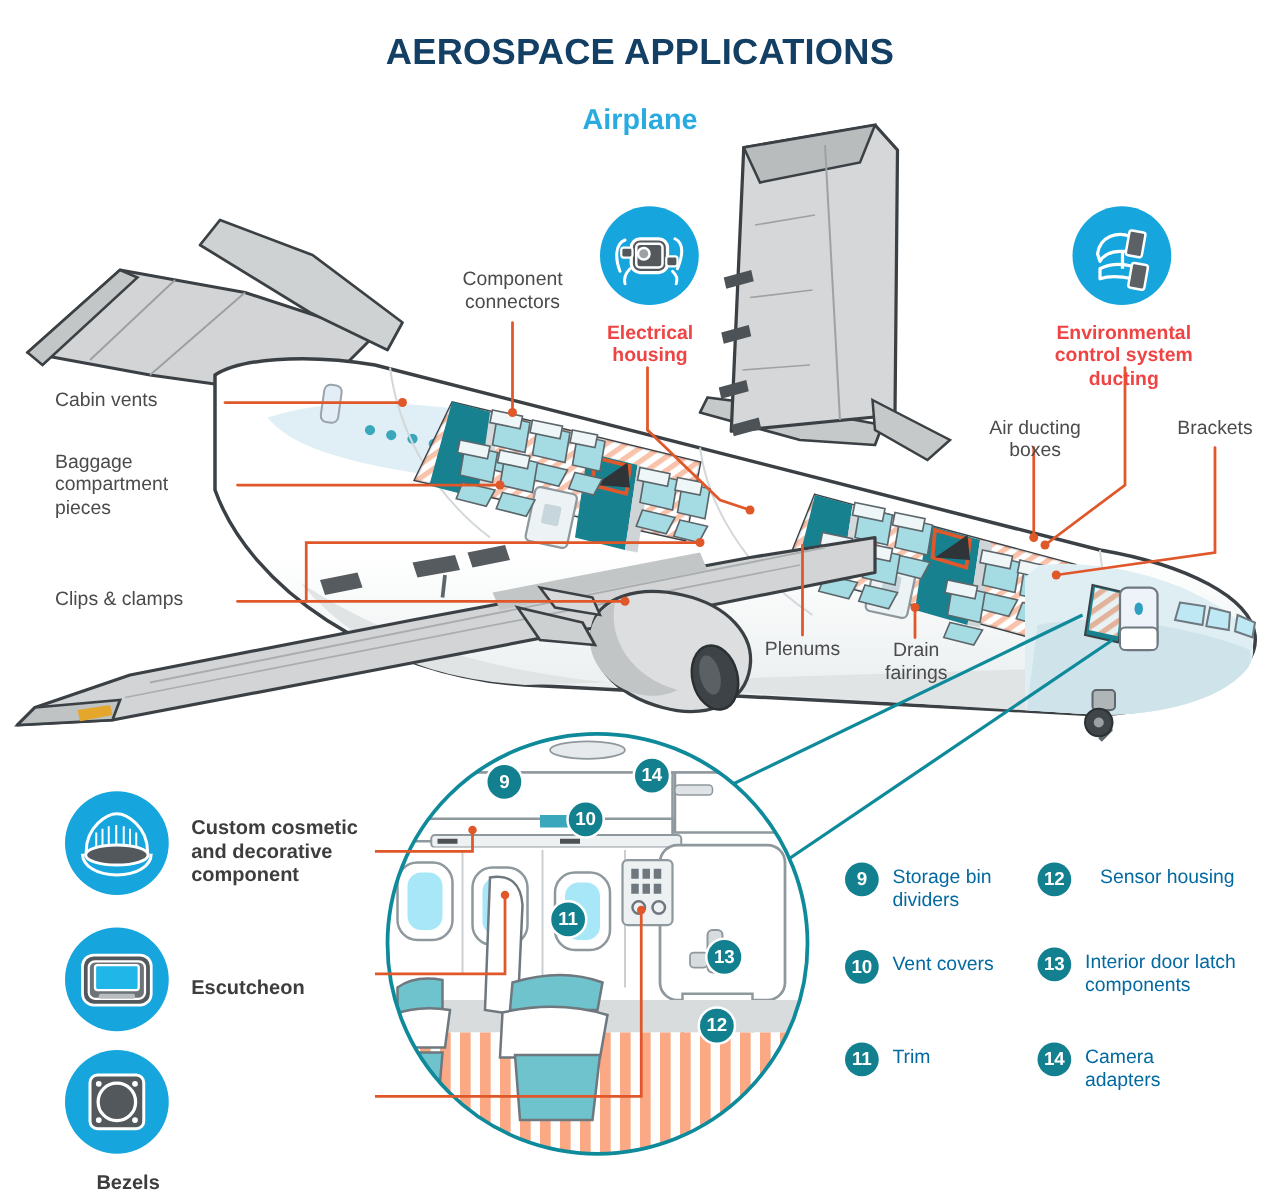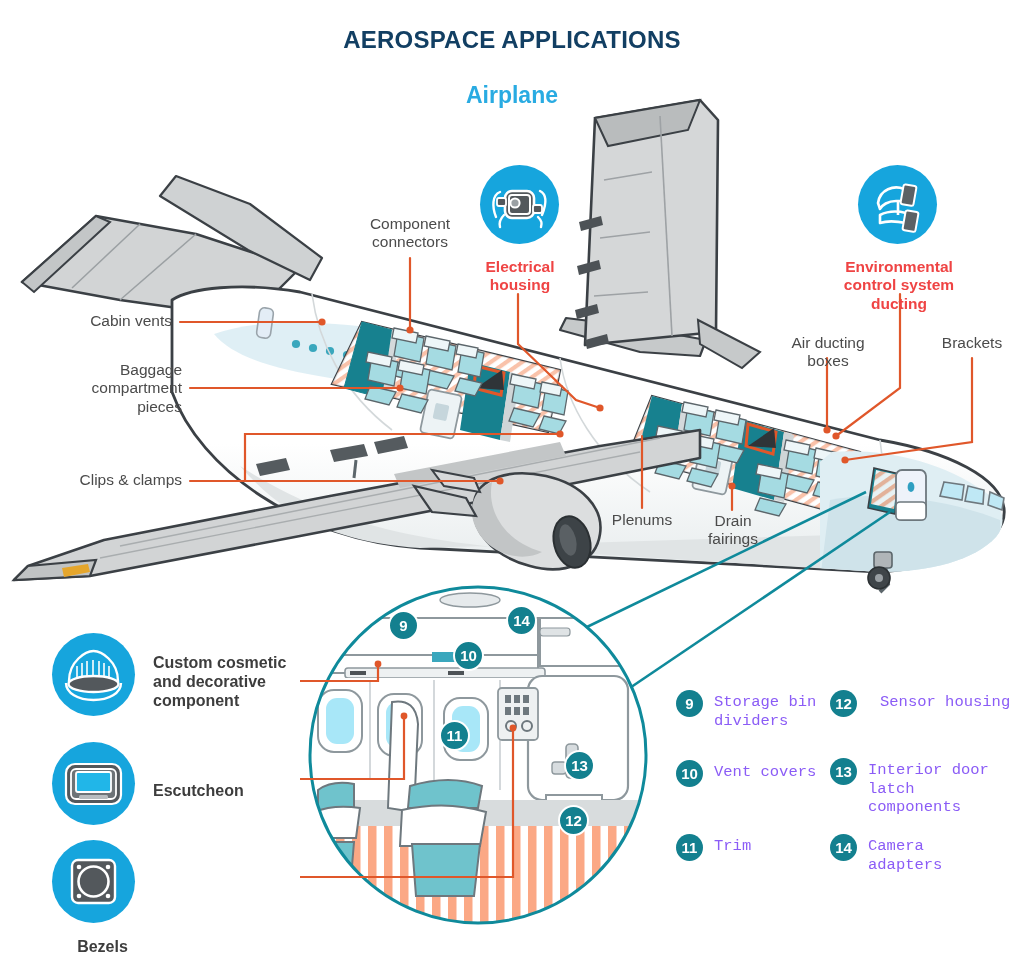"AEROSPACE APPLICATIONS" #page-title { font-size: 24px -> 29px }
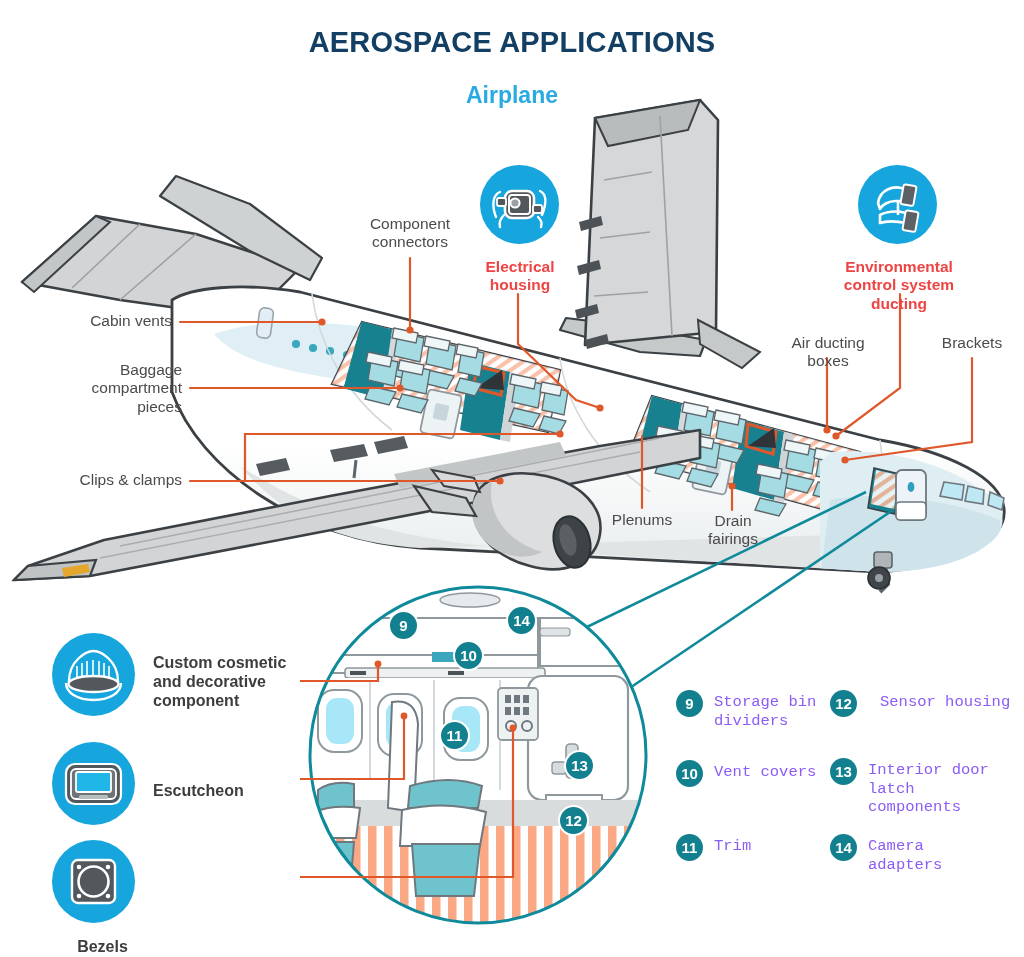"Cabin vents" .lbl.r { padding-left: none -> 44px; text-align: right -> left }
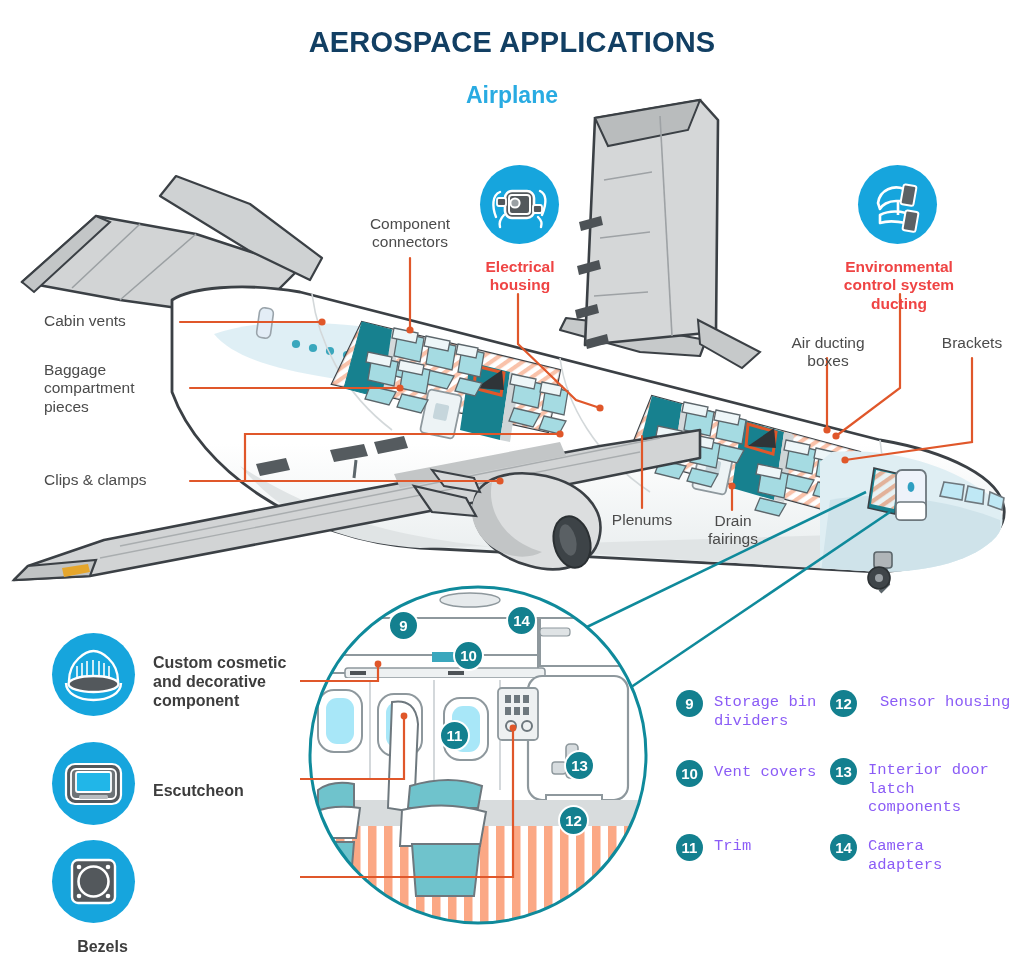"Storage bin" .legend-text { color: #8b5cf6 -> #0369a1; font-family: Liberation Mono, monospace -> none }
